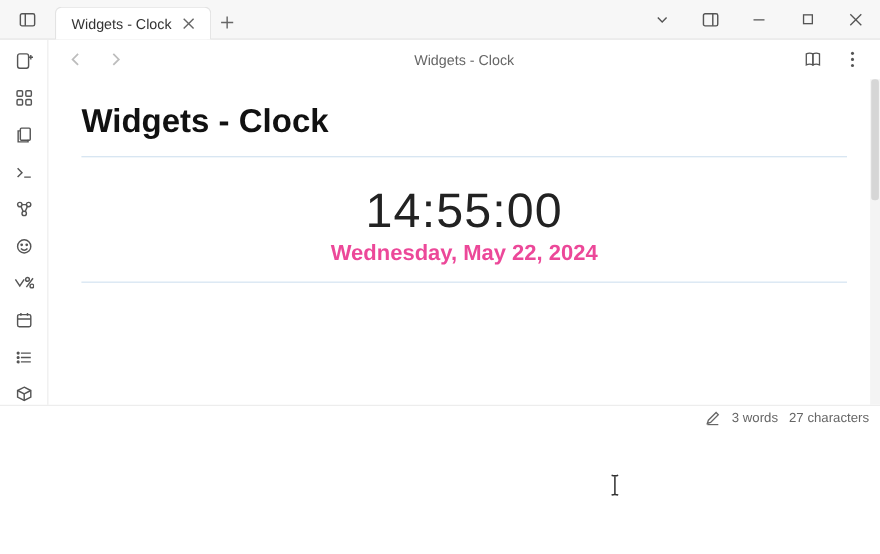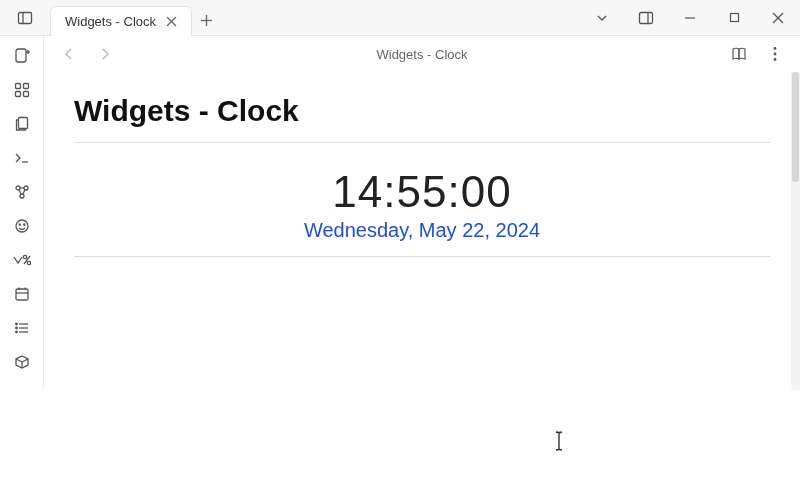"Wednesday, May 22, 2024" .clock-date { color: #1d4ed8 -> #ec4899; font-weight: none -> bold }
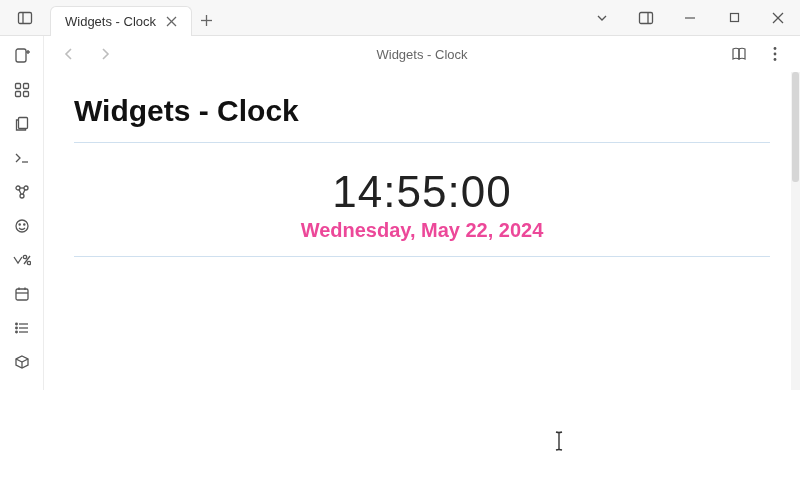"3 words" div.statusbar { html: none -> <div> <span> <svg> <path></path> <line></line> </svg> </span> <span>3 words</span> <span>27 characters</span> </div> }
